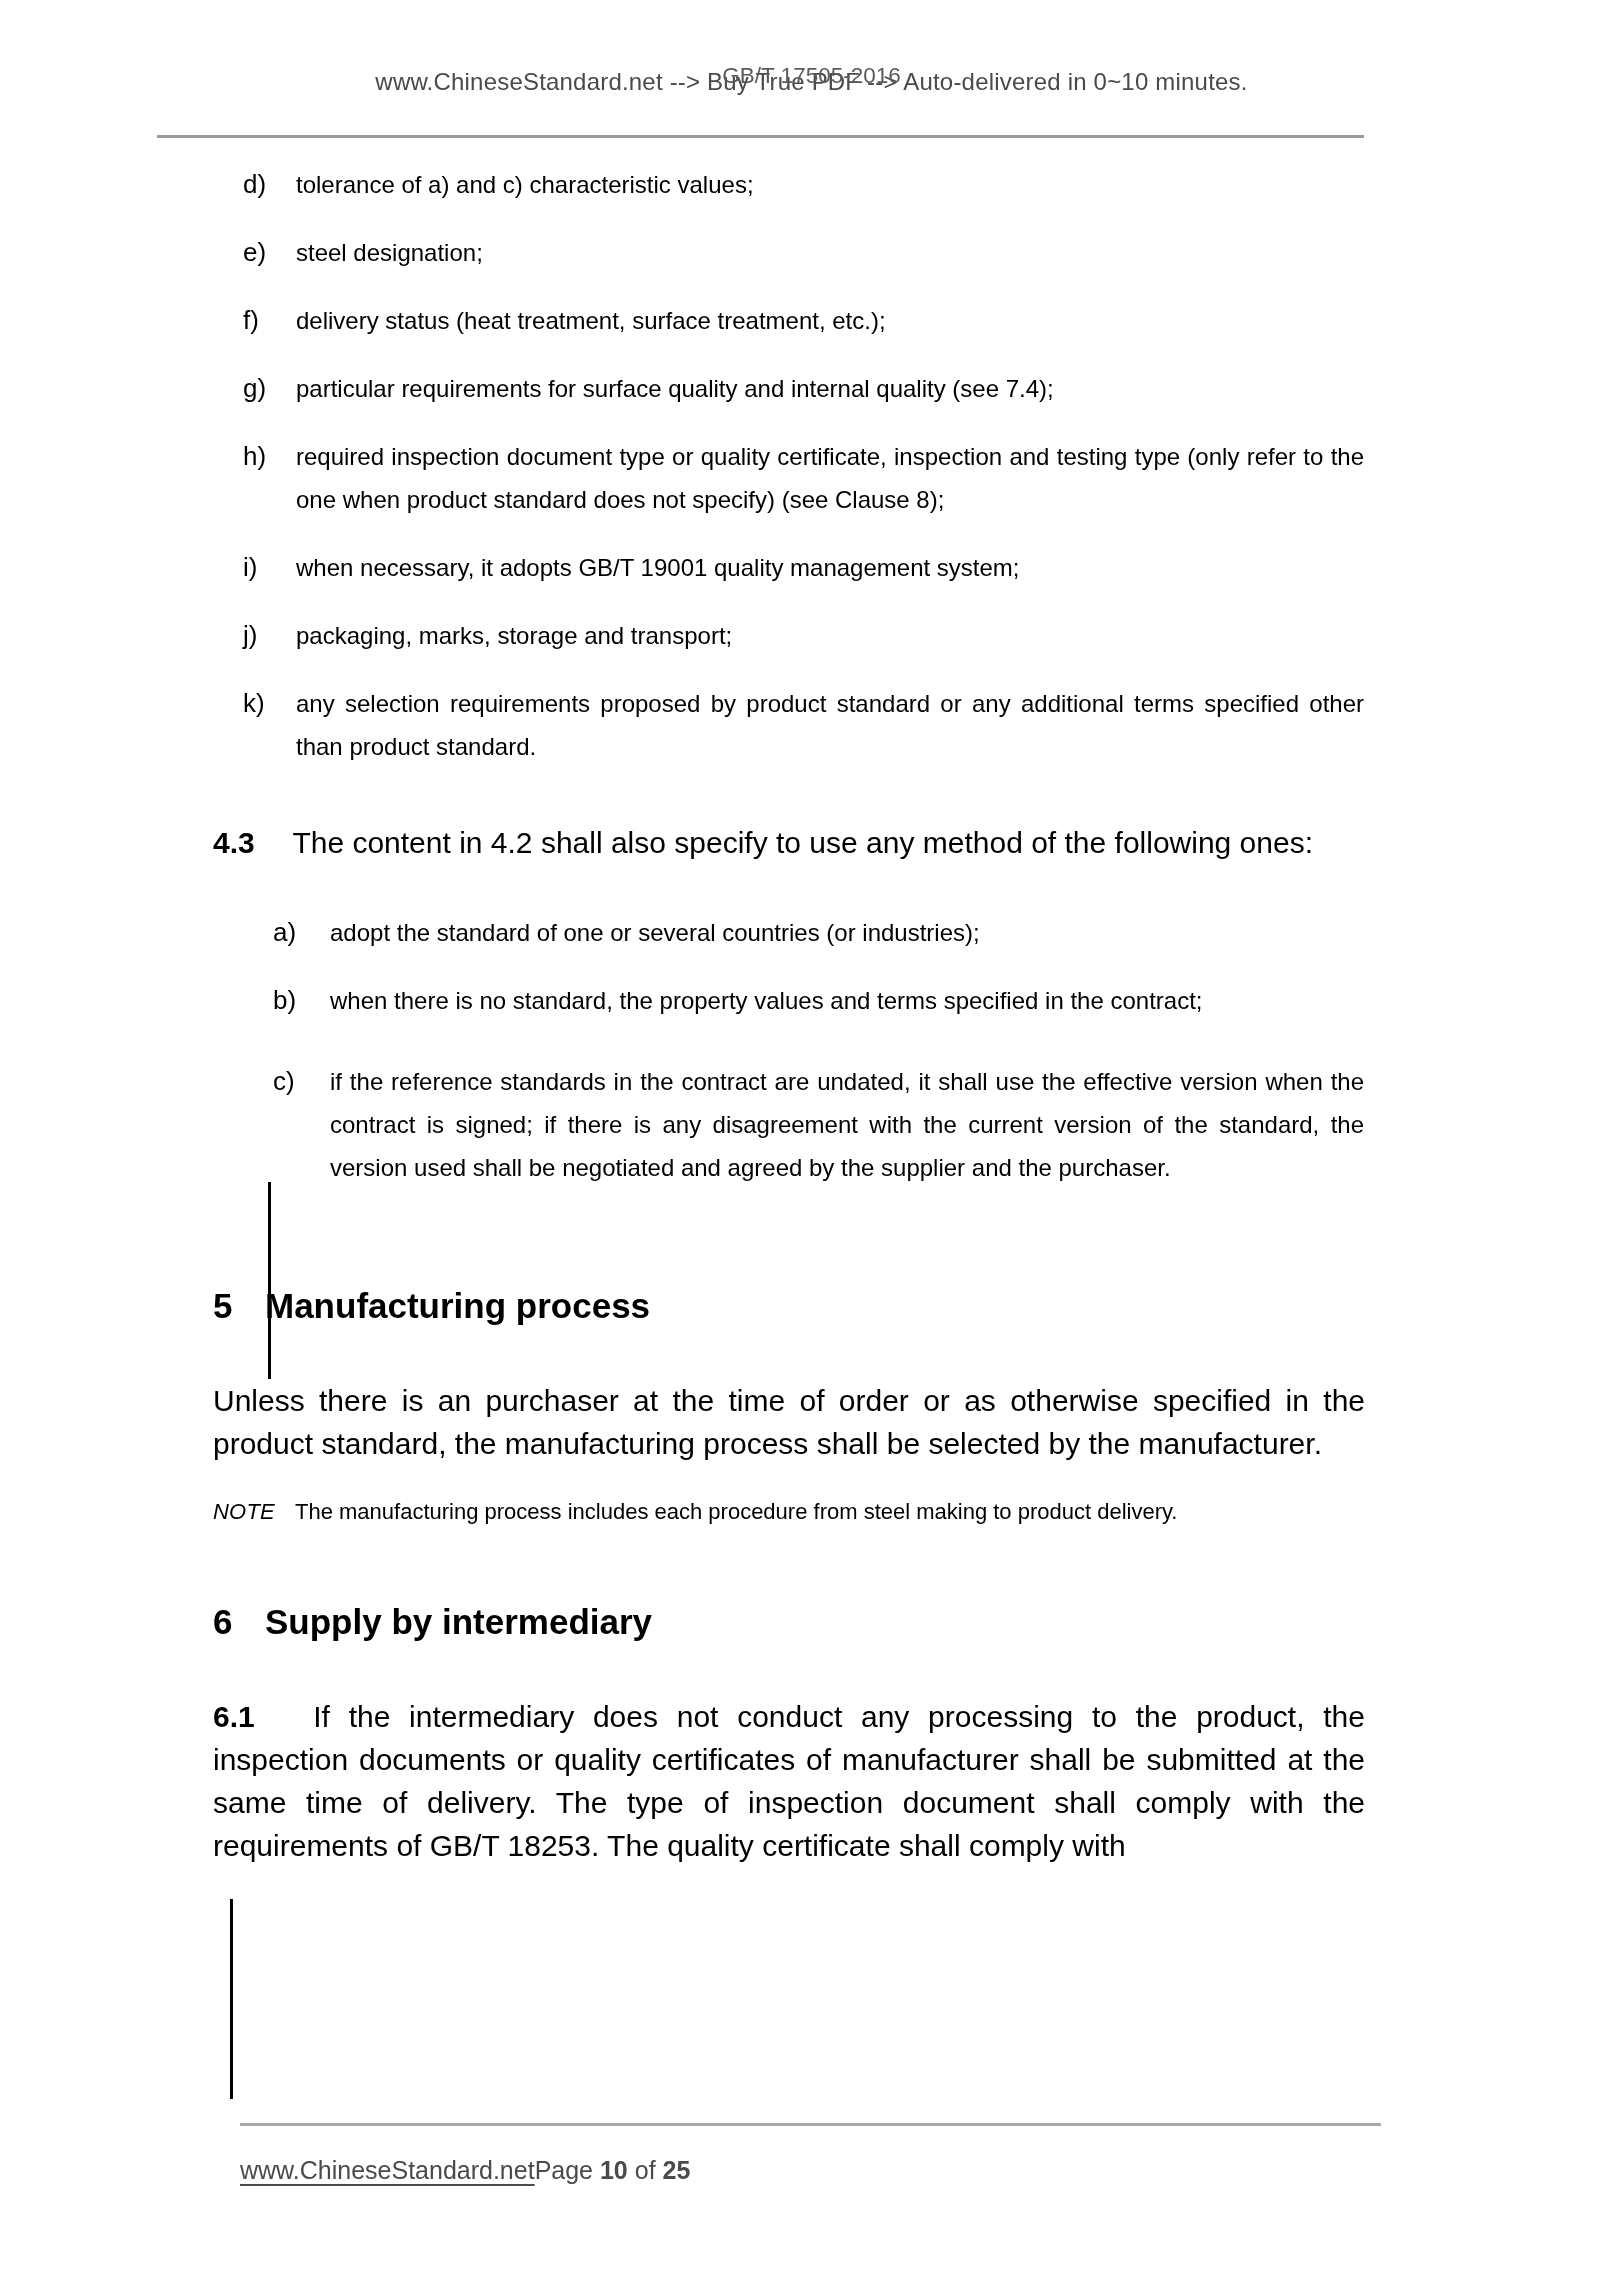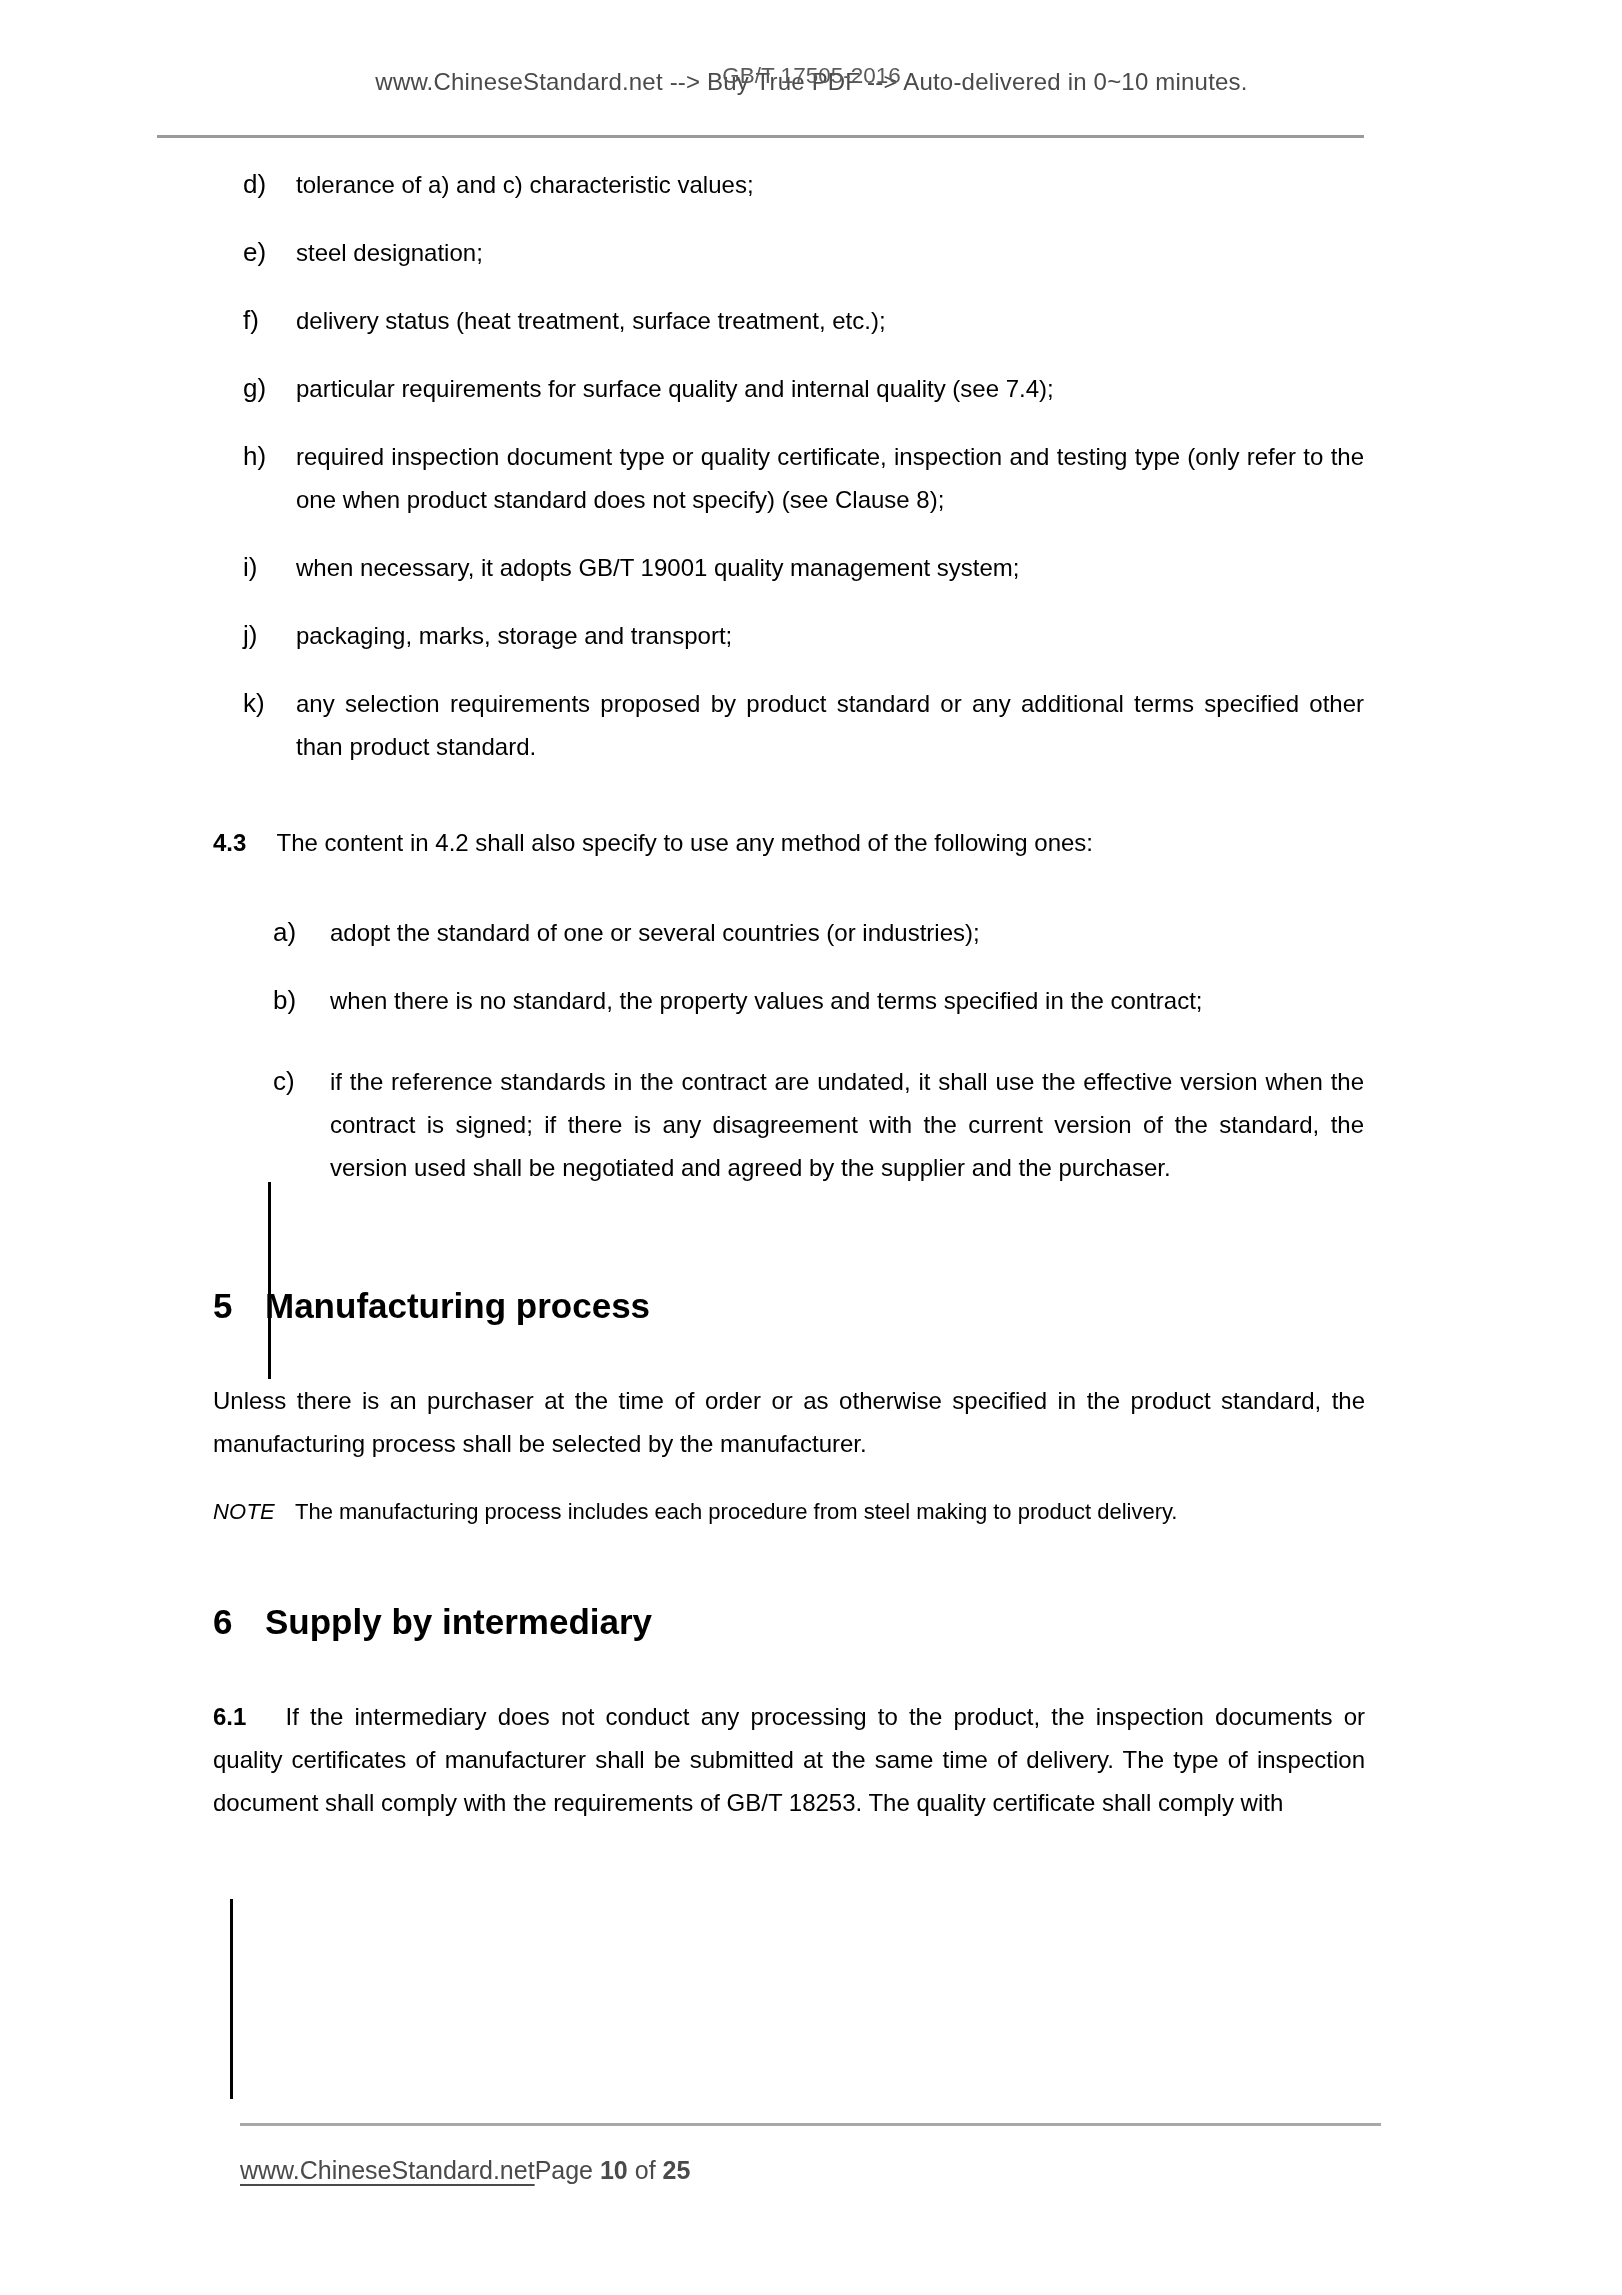"4.3 The content in 4.2" .para { font-size: 24px -> 30px }
